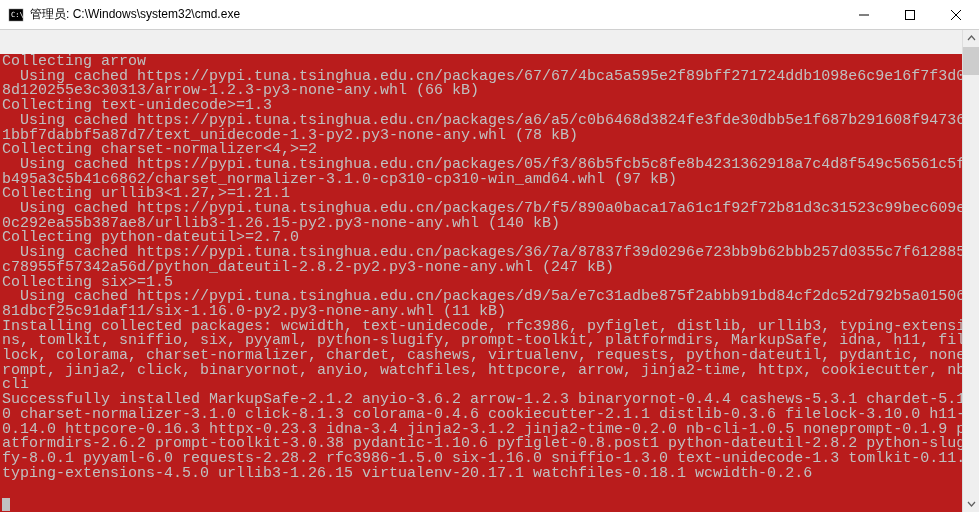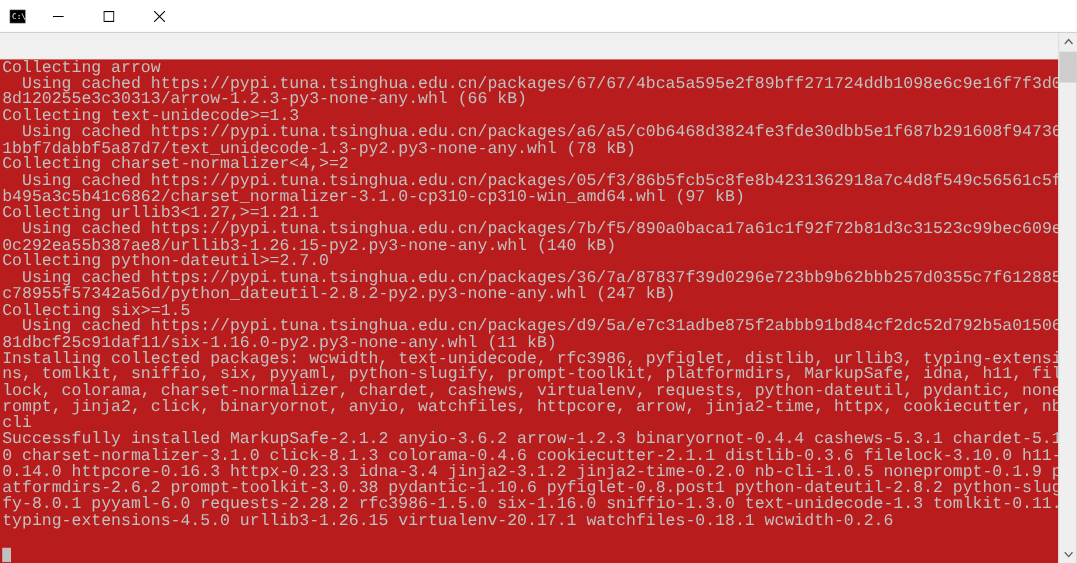"管理员: C:\Windows\system32\cmd.exe" span.title { html: none -> <span>管理员: C:\Windows\system32\cmd.exe</span> }
